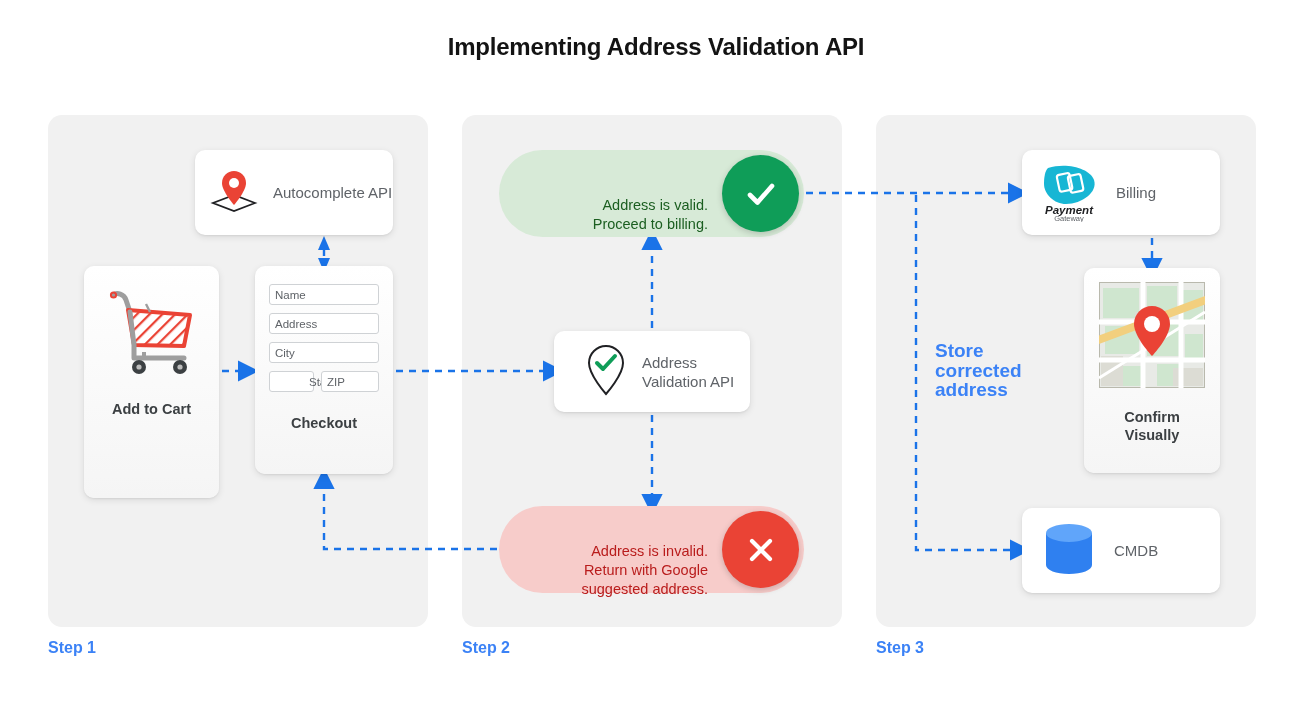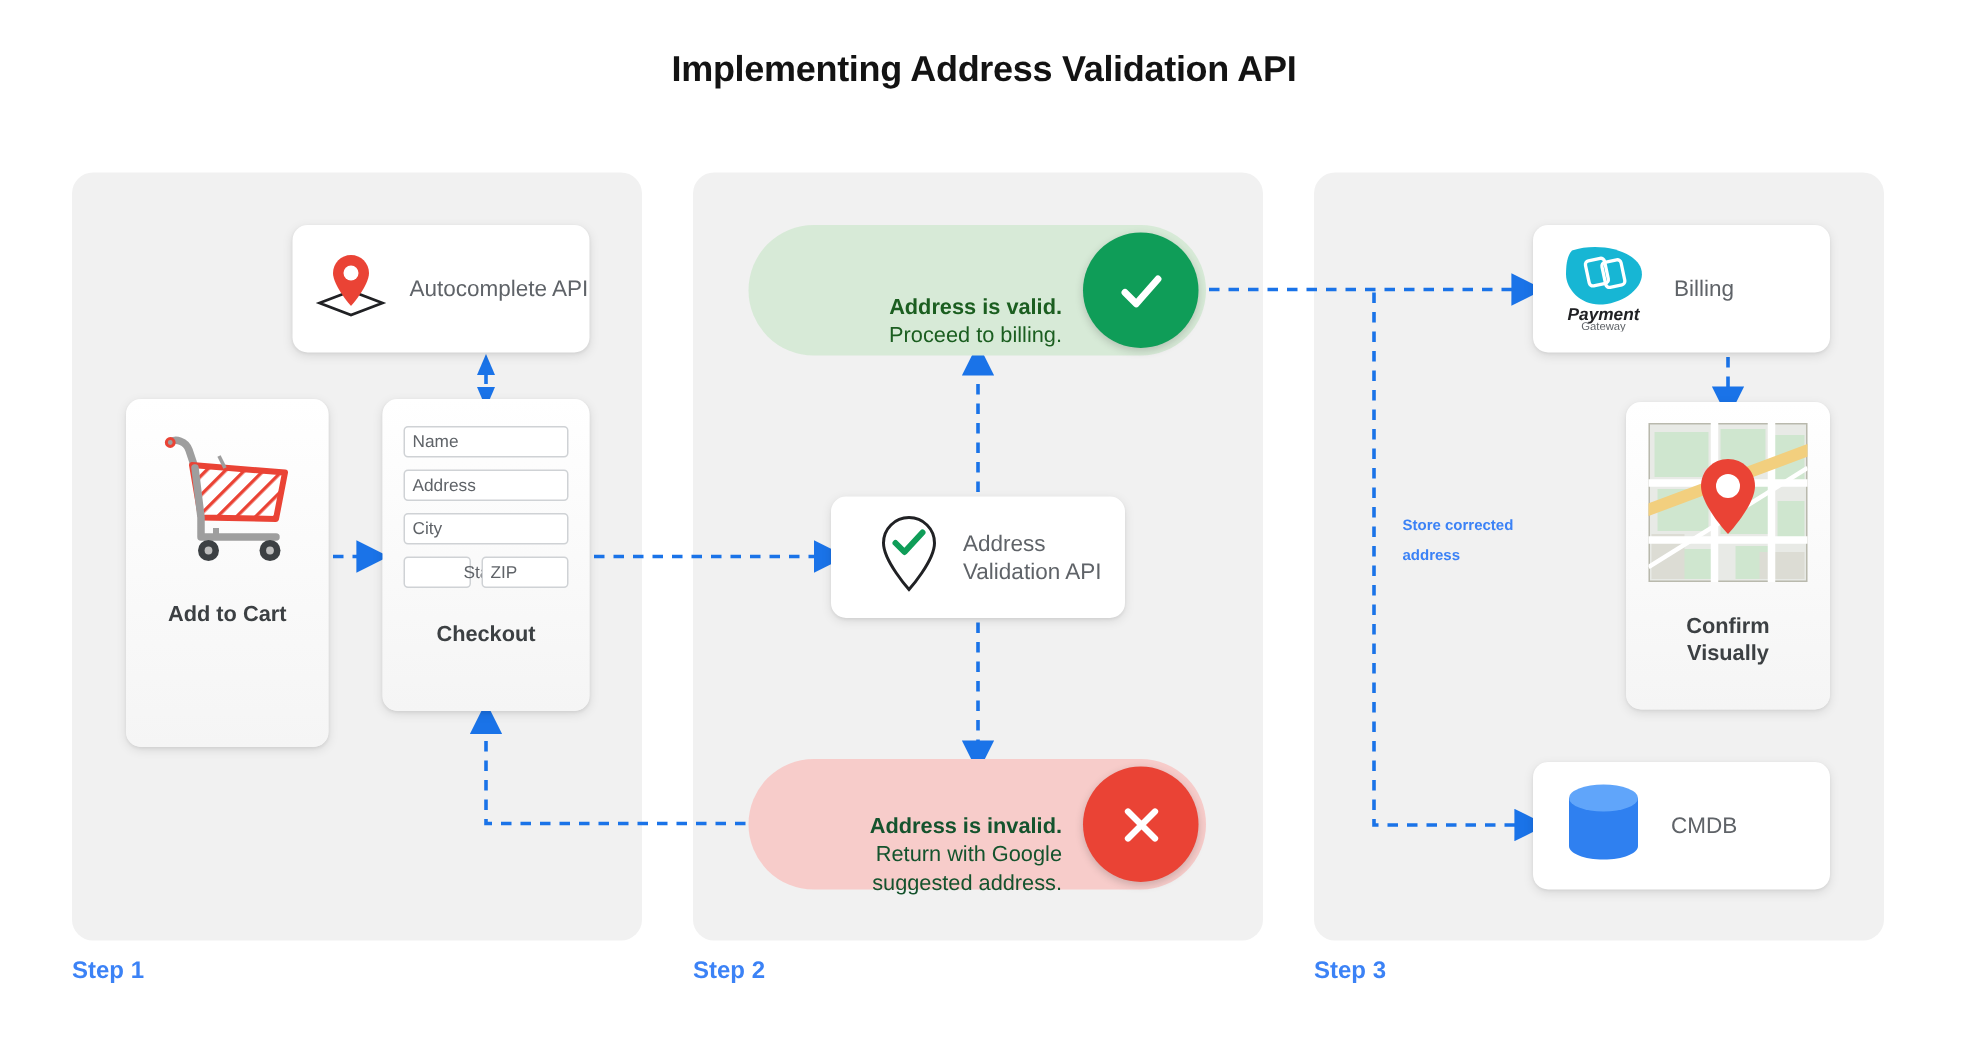"Address is valid." .pill-text .t-strong { font-weight: bold -> normal }
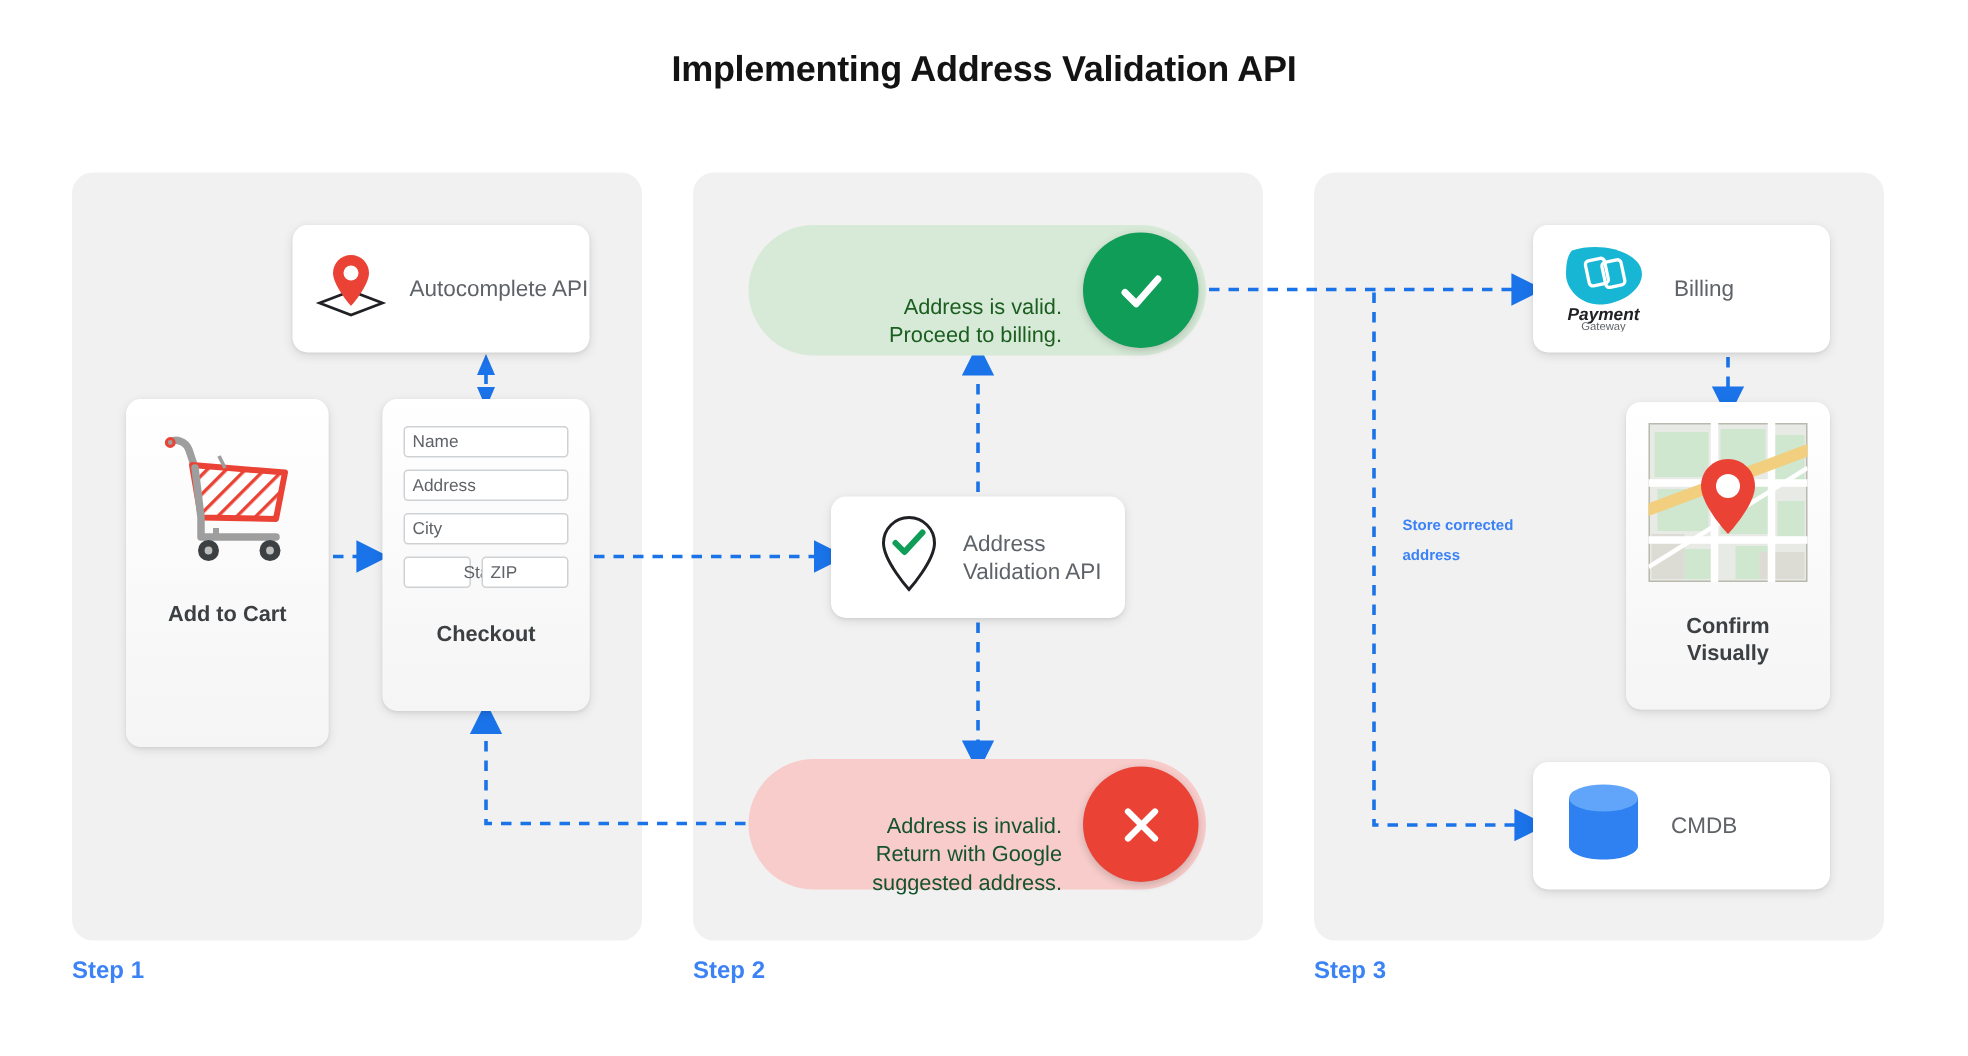"Store corrected address" .store-note { font-size: 10px -> 19px }
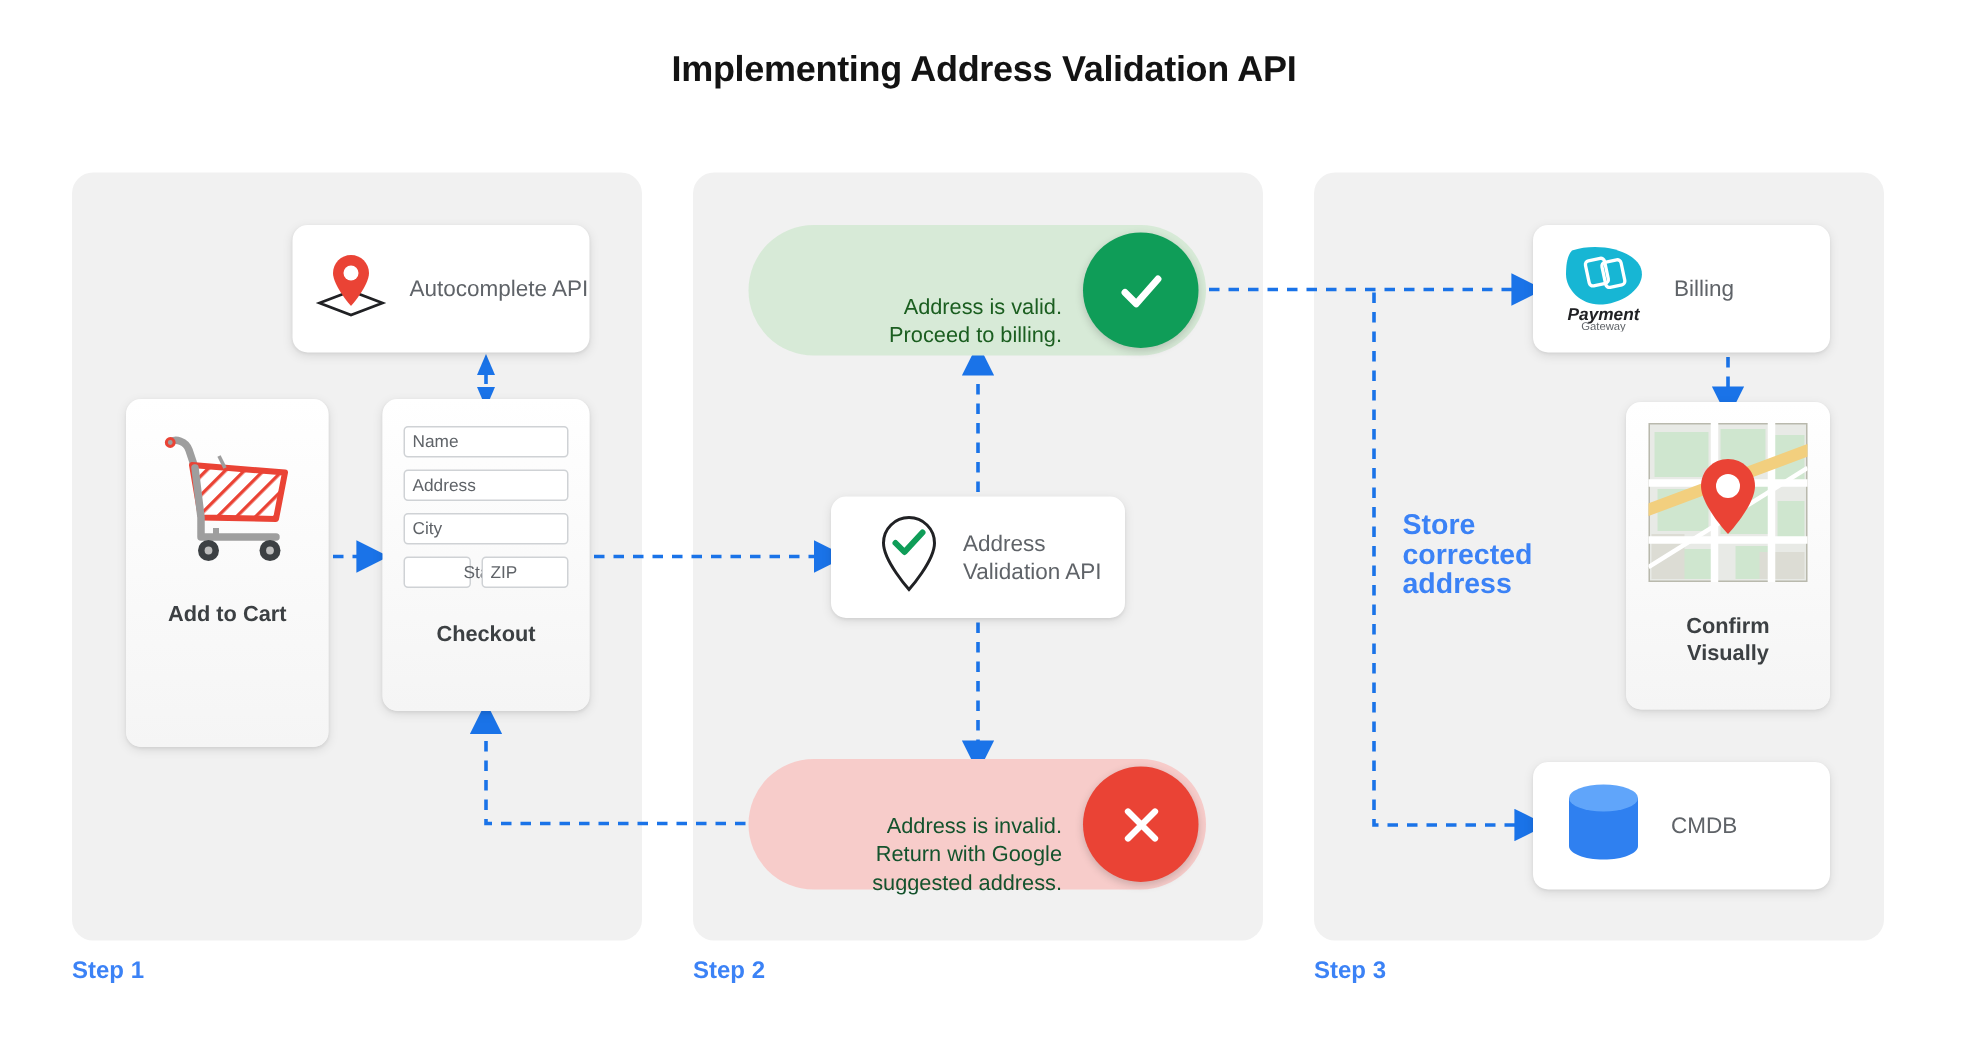"Address is invalid." #pill-invalid .pill-text { color: #14532d -> #b91c1c }
